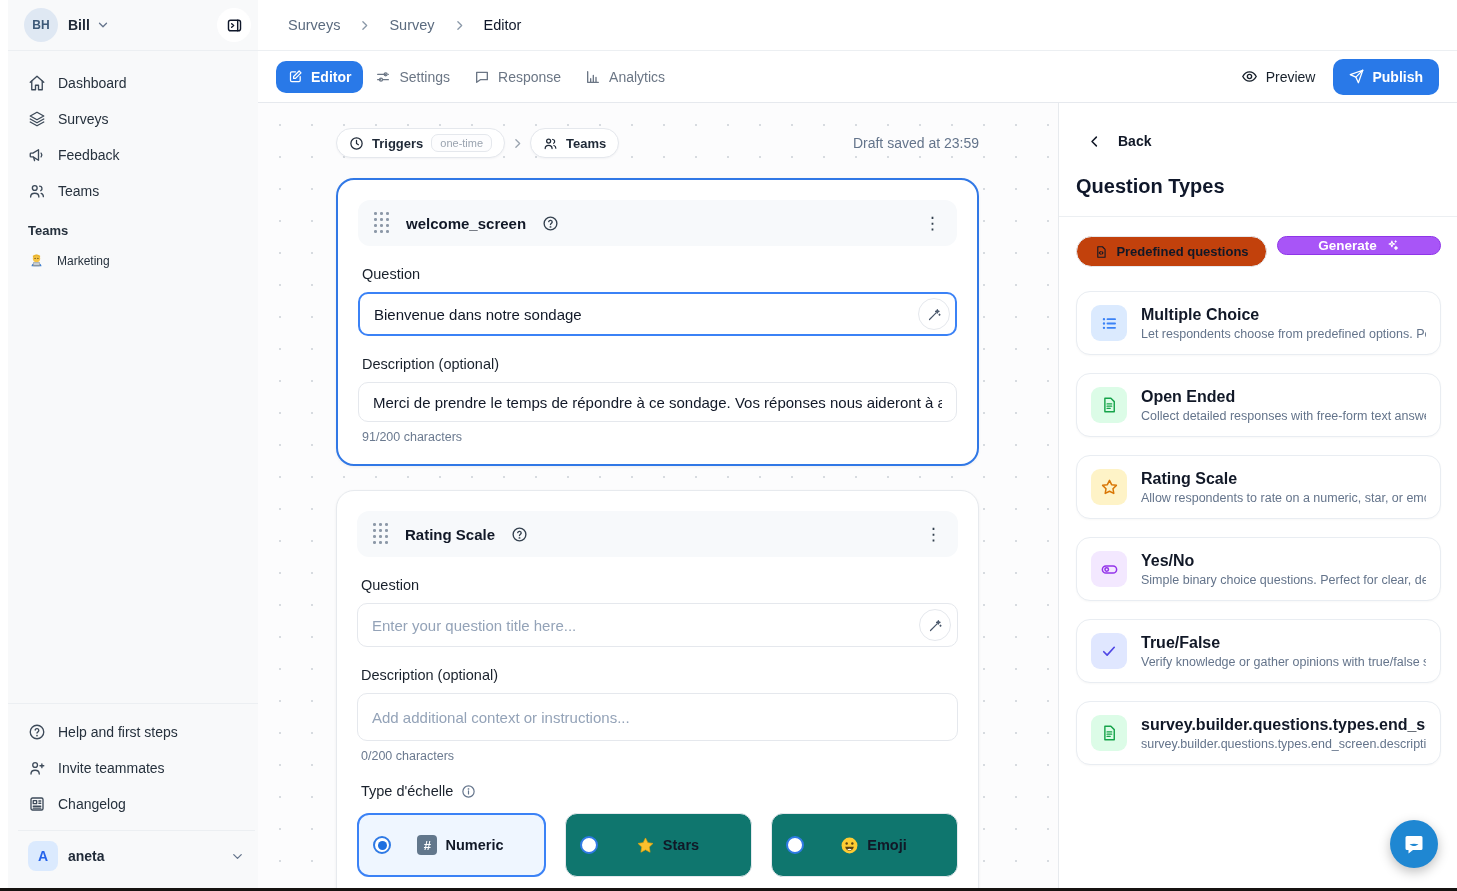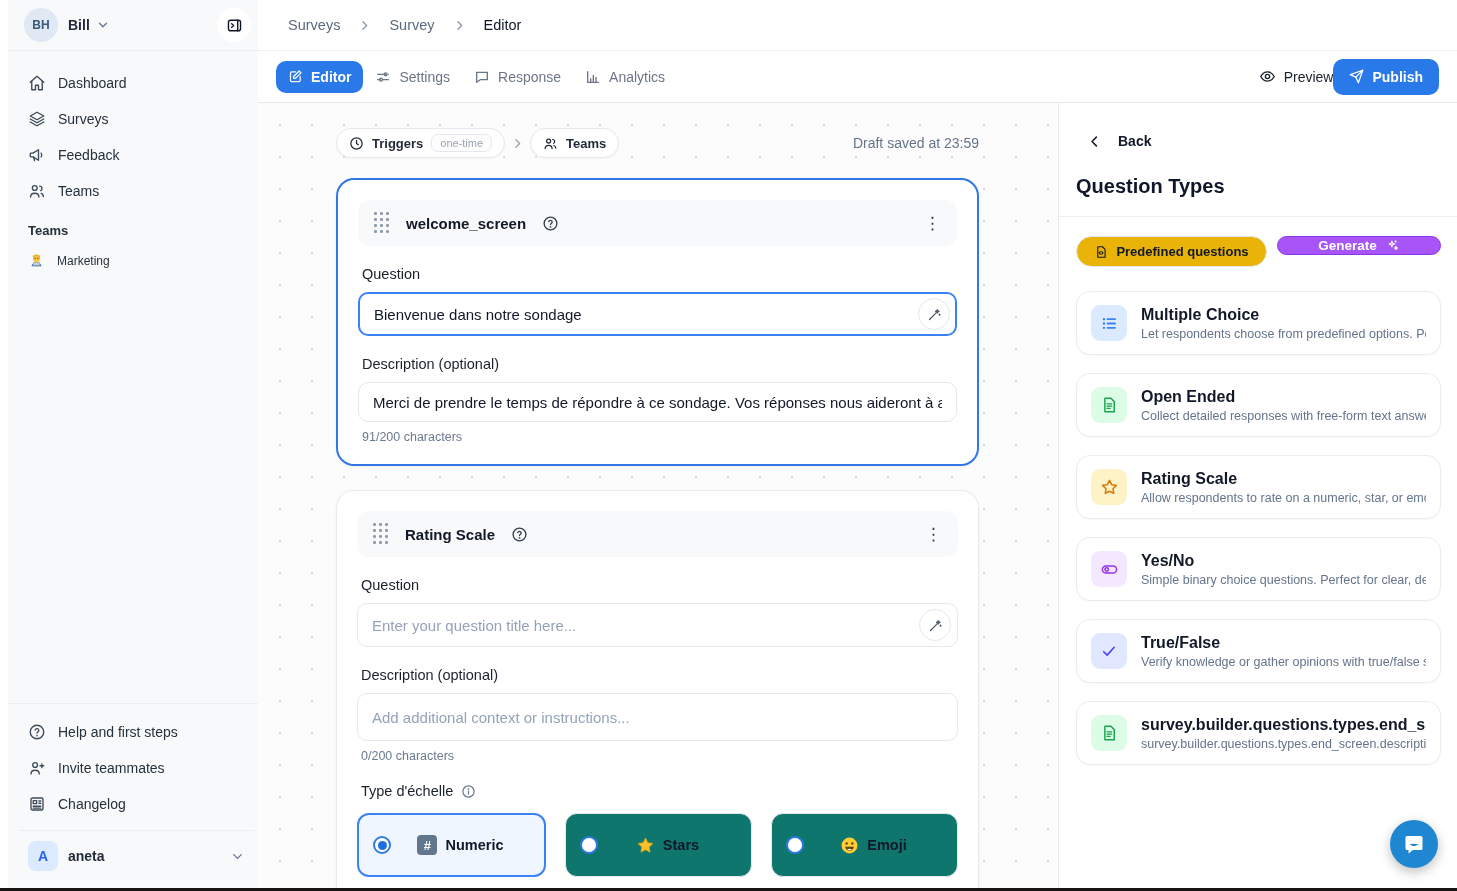"Preview" .tb-right { gap: none -> 18px }
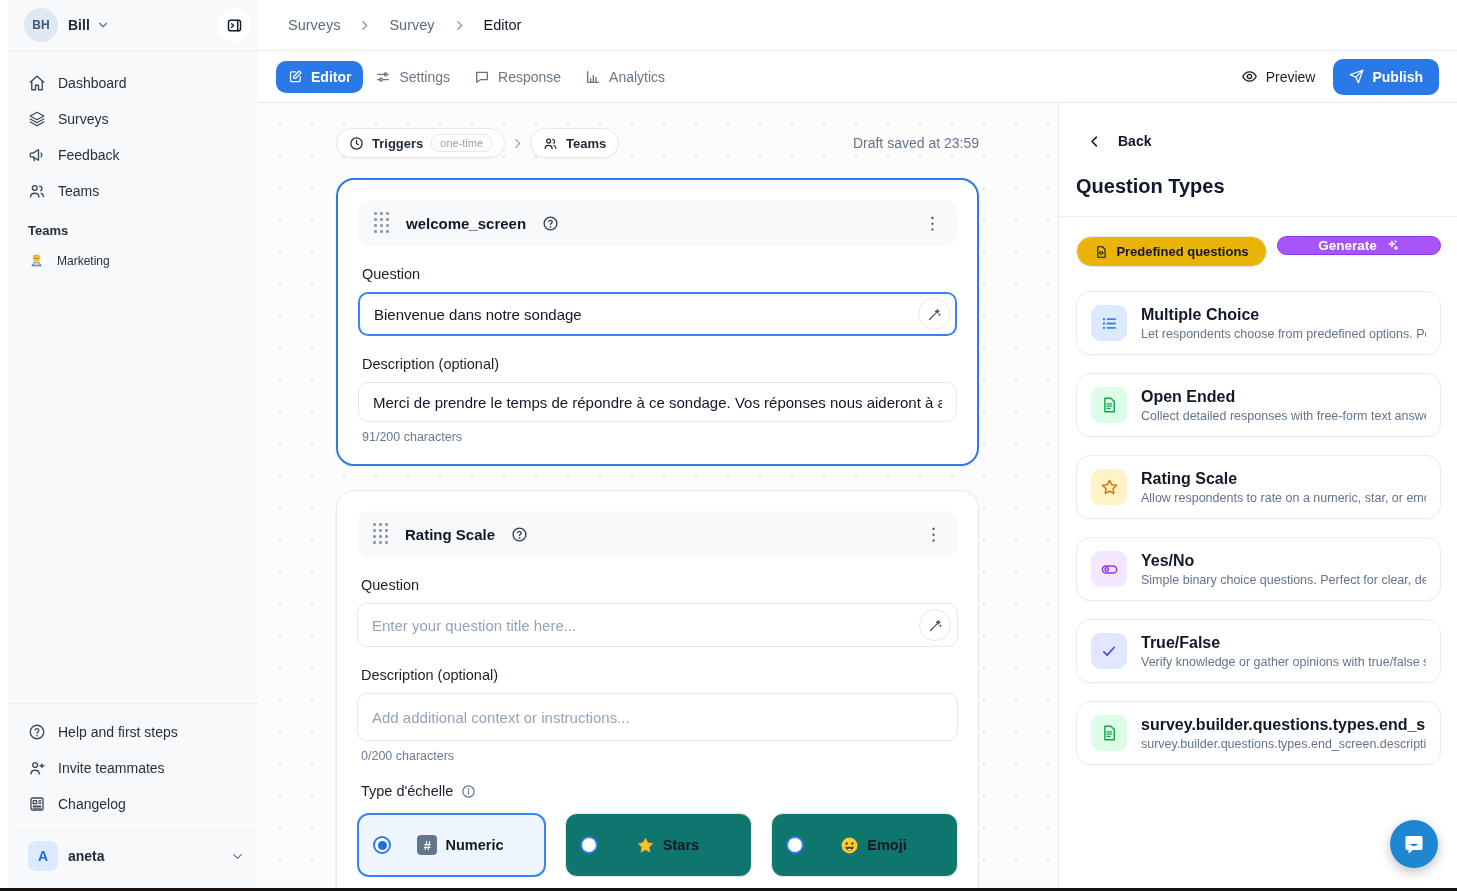"Predefined questions" .predef-btn { background: #eab308 -> #c2410c }
